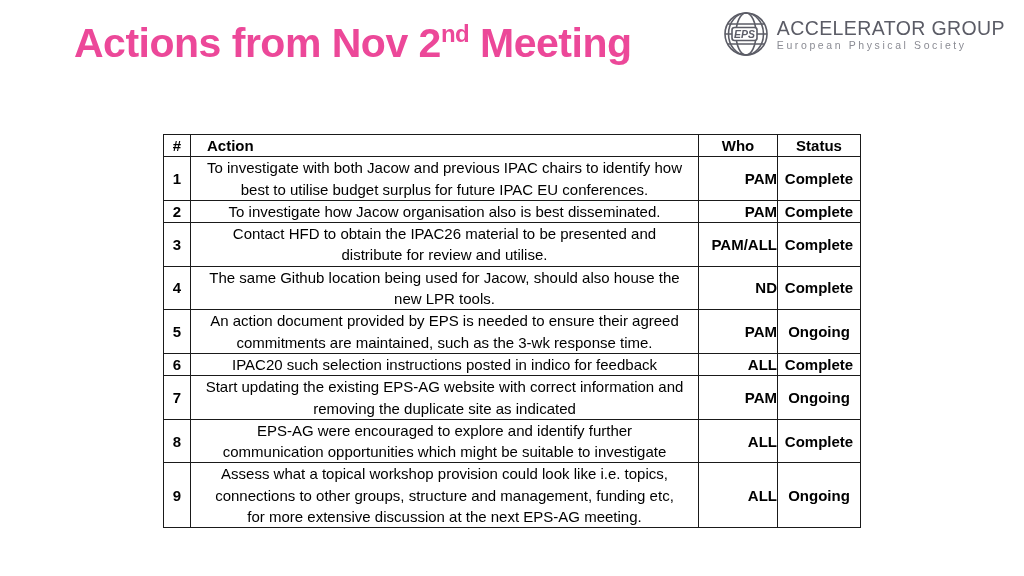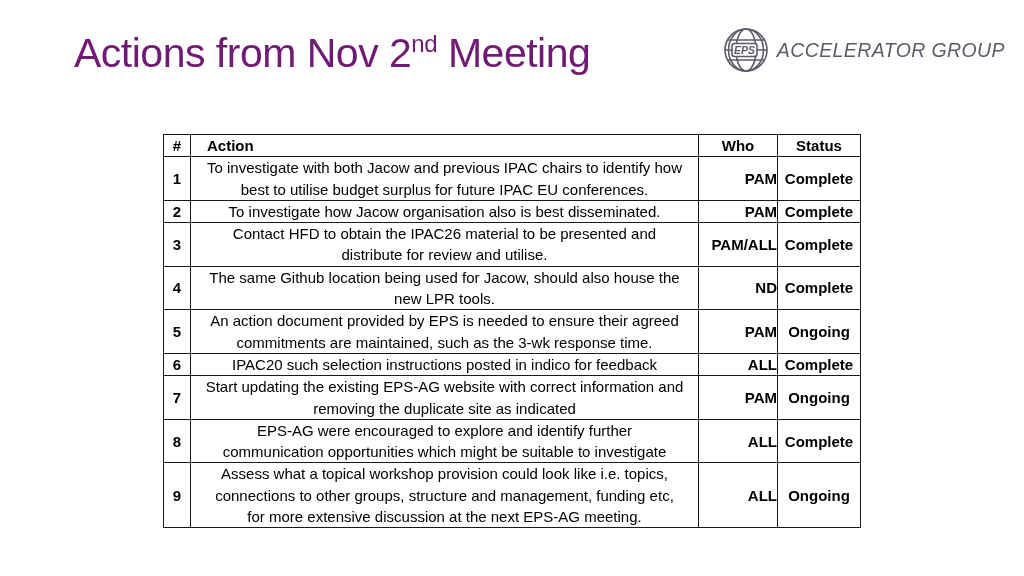"Actions from Nov 2nd Meeting" .slide-title { color: #701a75 -> #ec4899; font-weight: 400 -> 700; top: 30px -> 20px }
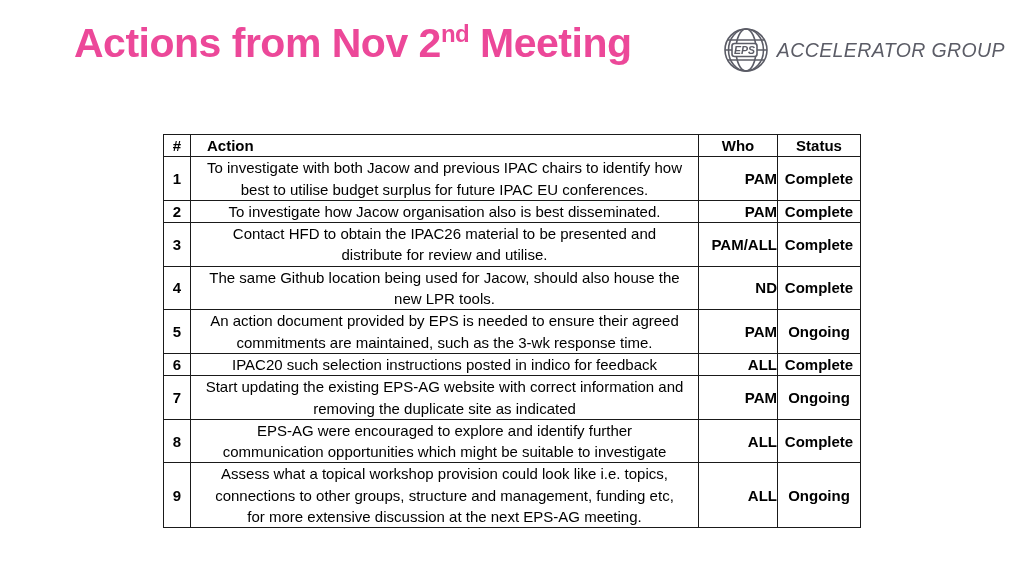"EPS" .logo { margin-top: 16px -> none }
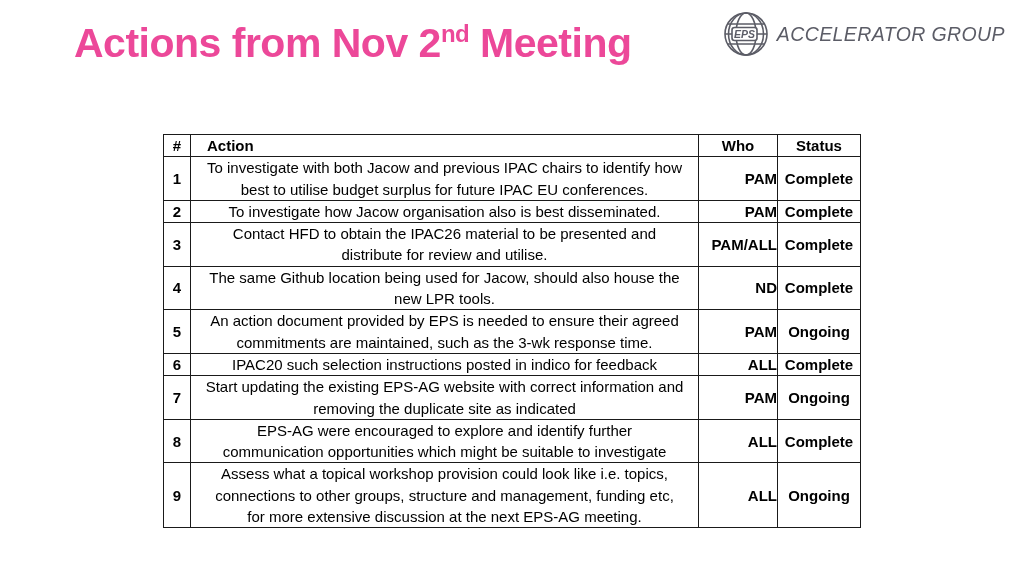"ACCELERATOR GROUP" .logo-text { font-style: italic -> none }
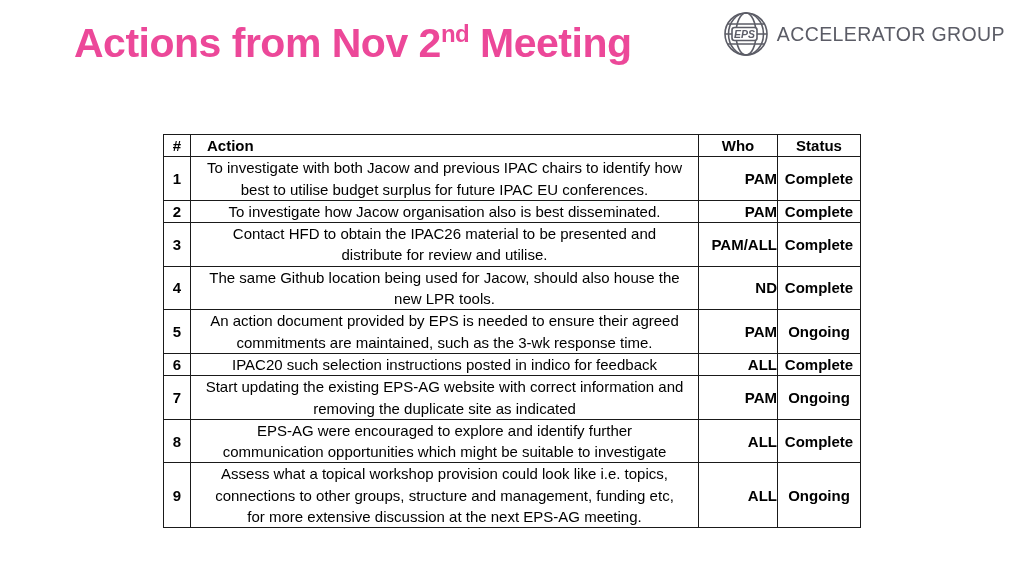"European Physical Society" span.logo-sub { html: none -> <span>European Physical Society</span> }
